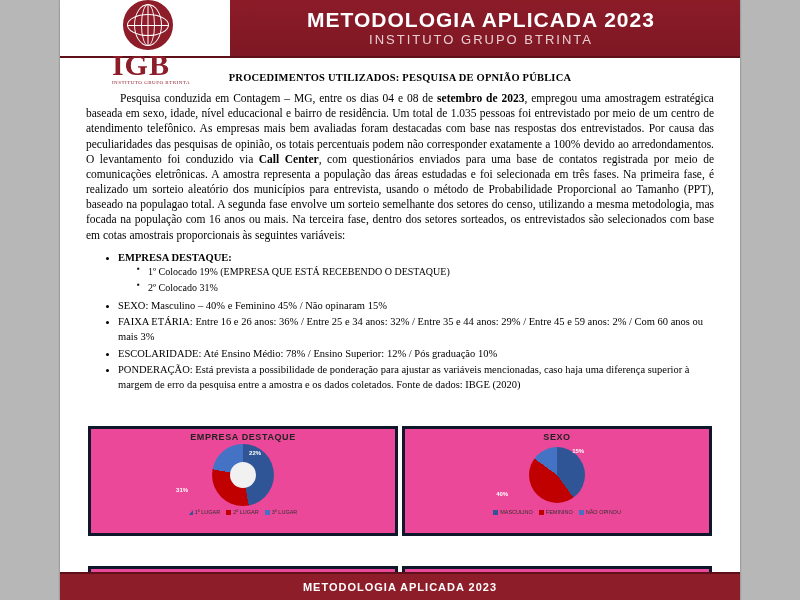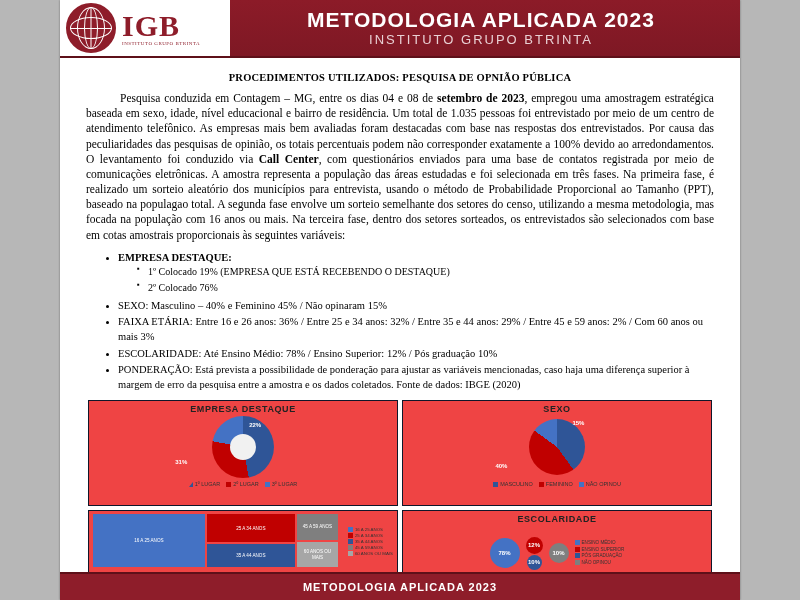"IGB" .logo-wrap { flex-direction: none -> column }
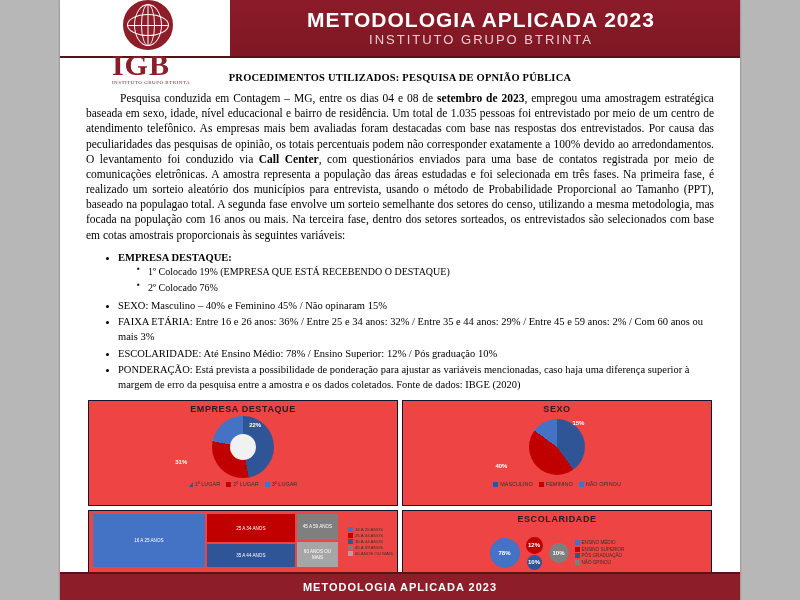"2º Colocado 76%" li { text: 76% -> 31% }
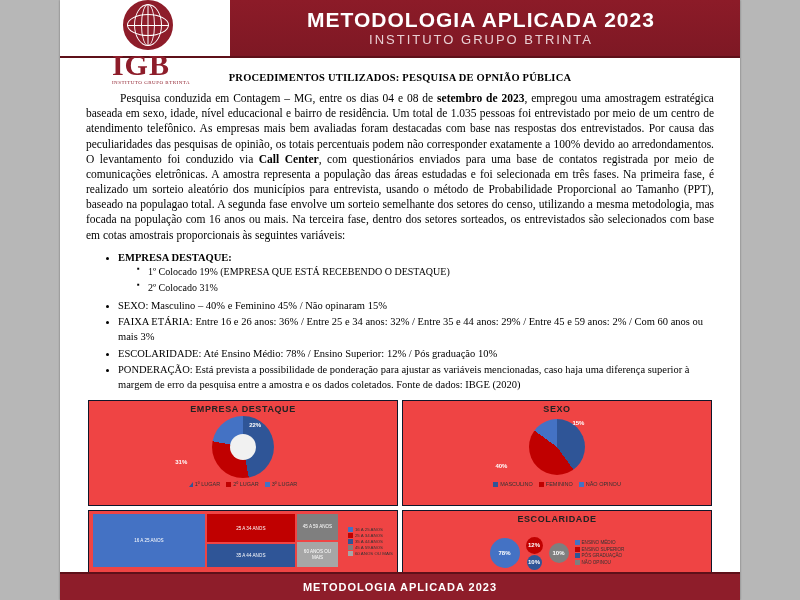"EMPRESA DESTAQUE" .chart-box { background: #ef4444 -> #ec4899; border: 1px solid #0f172a -> 3px solid #0f172a; margin-top: none -> 26px }
